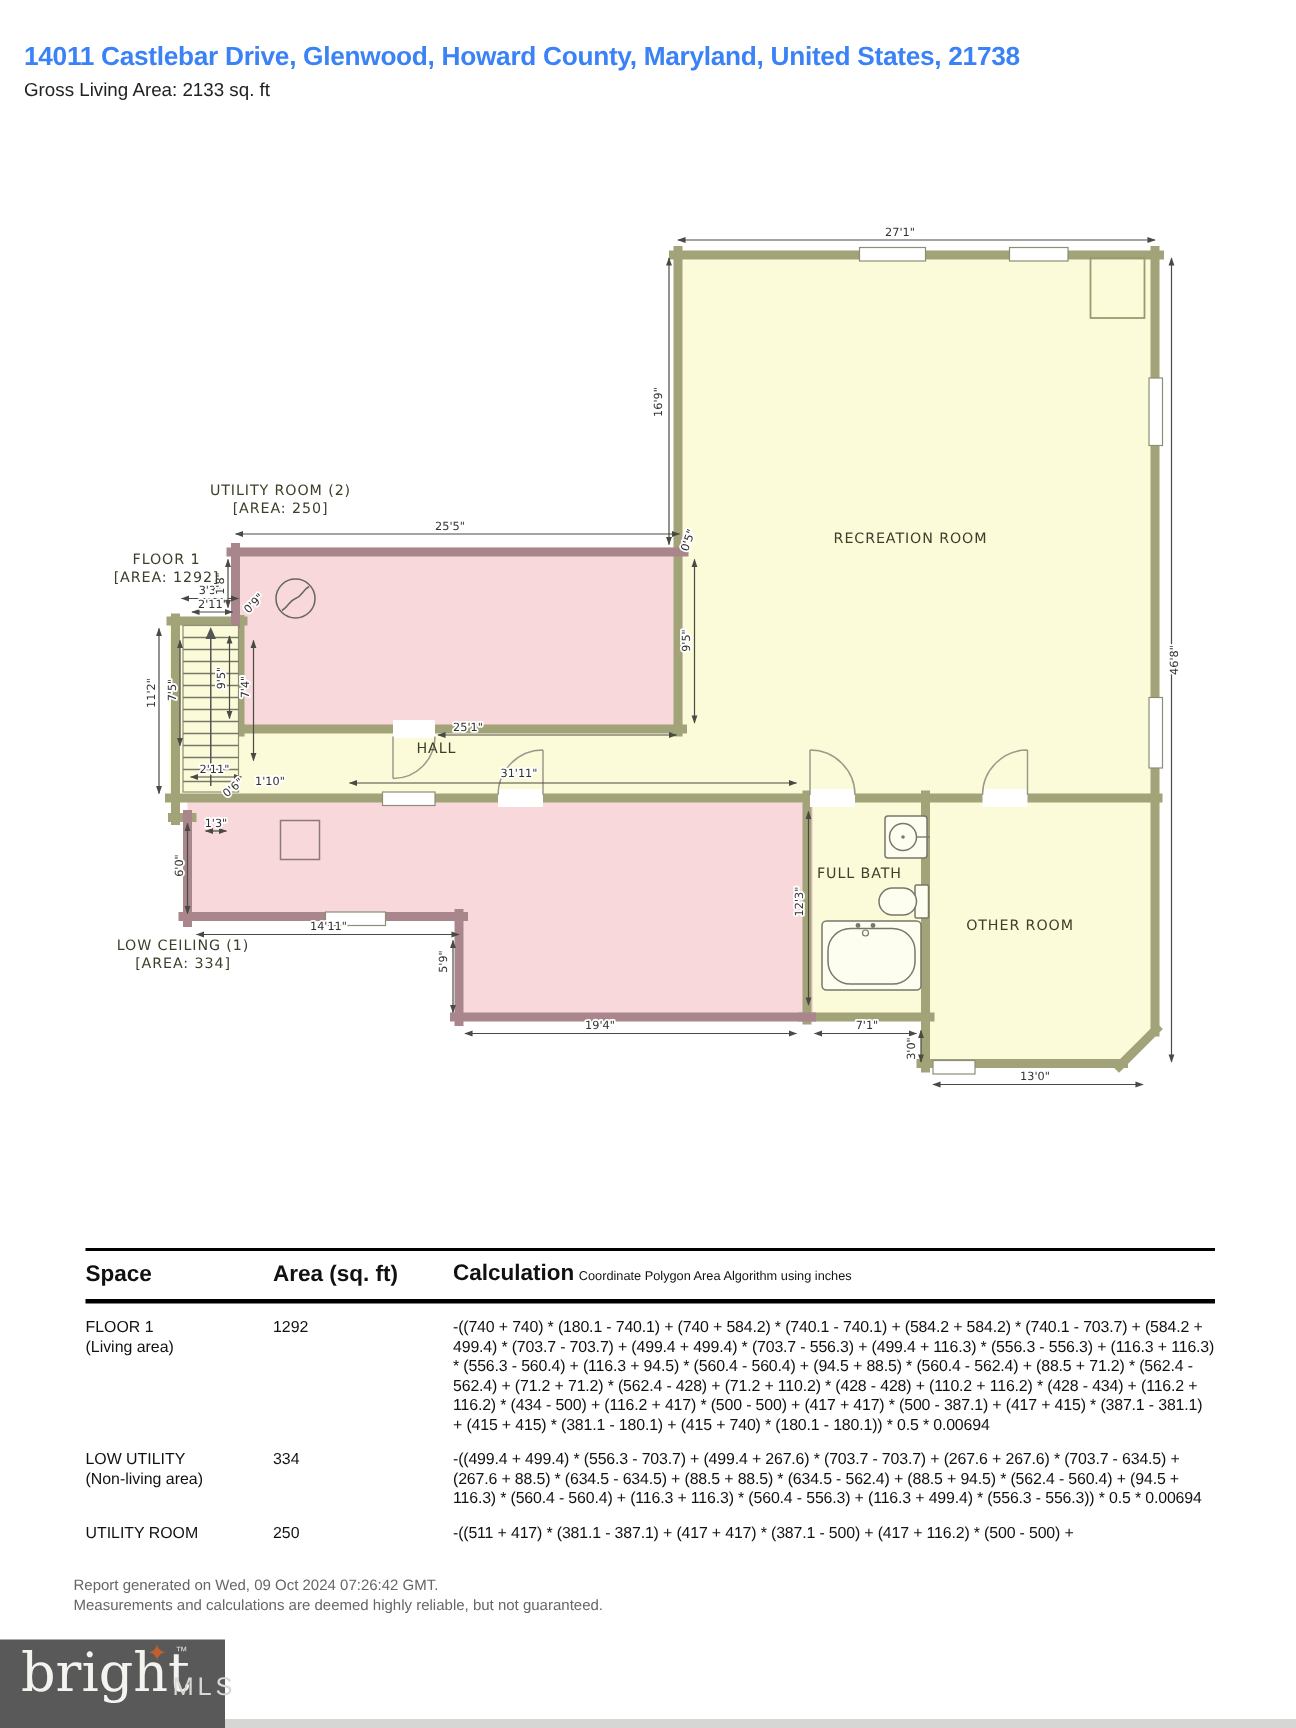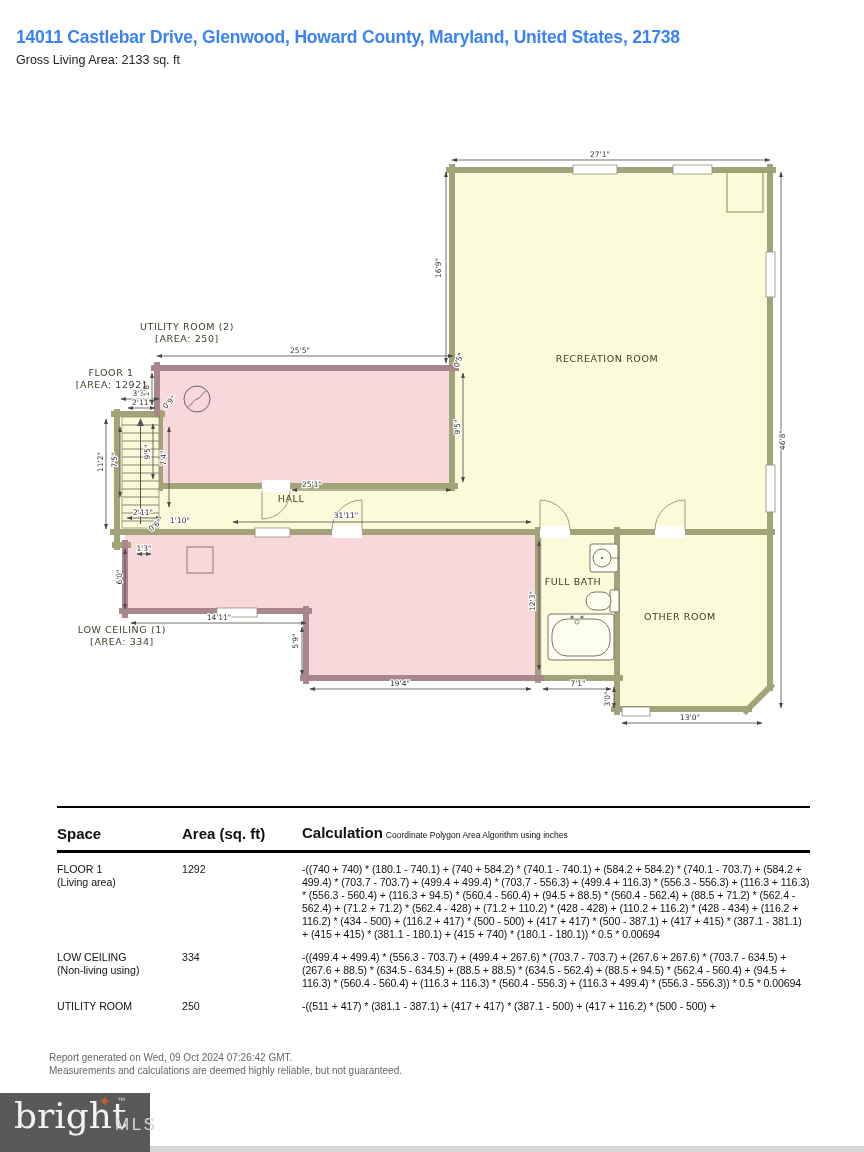"Space" .t-head { margin-top: none -> 26px; padding: 16px 0 8px -> 6px 0 8px }
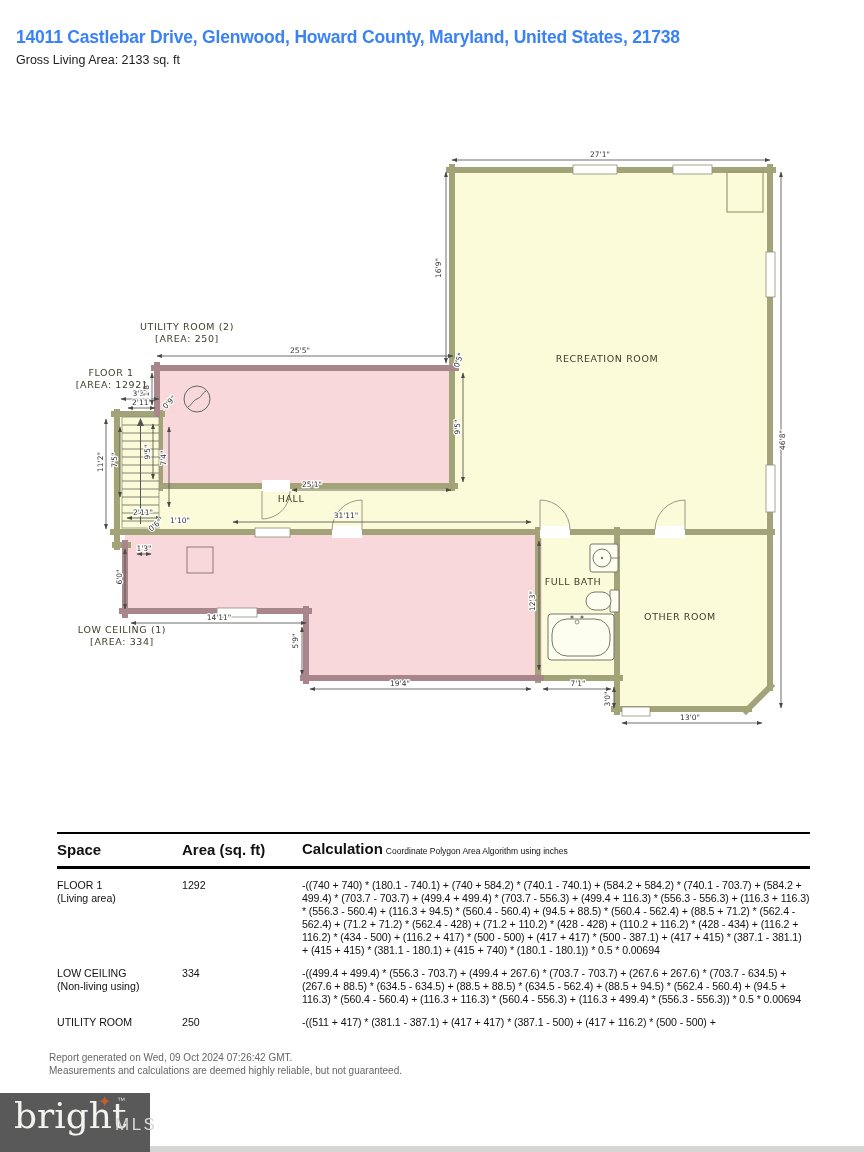"LOW CEILING" div { text: CEILING -> UTILITY }
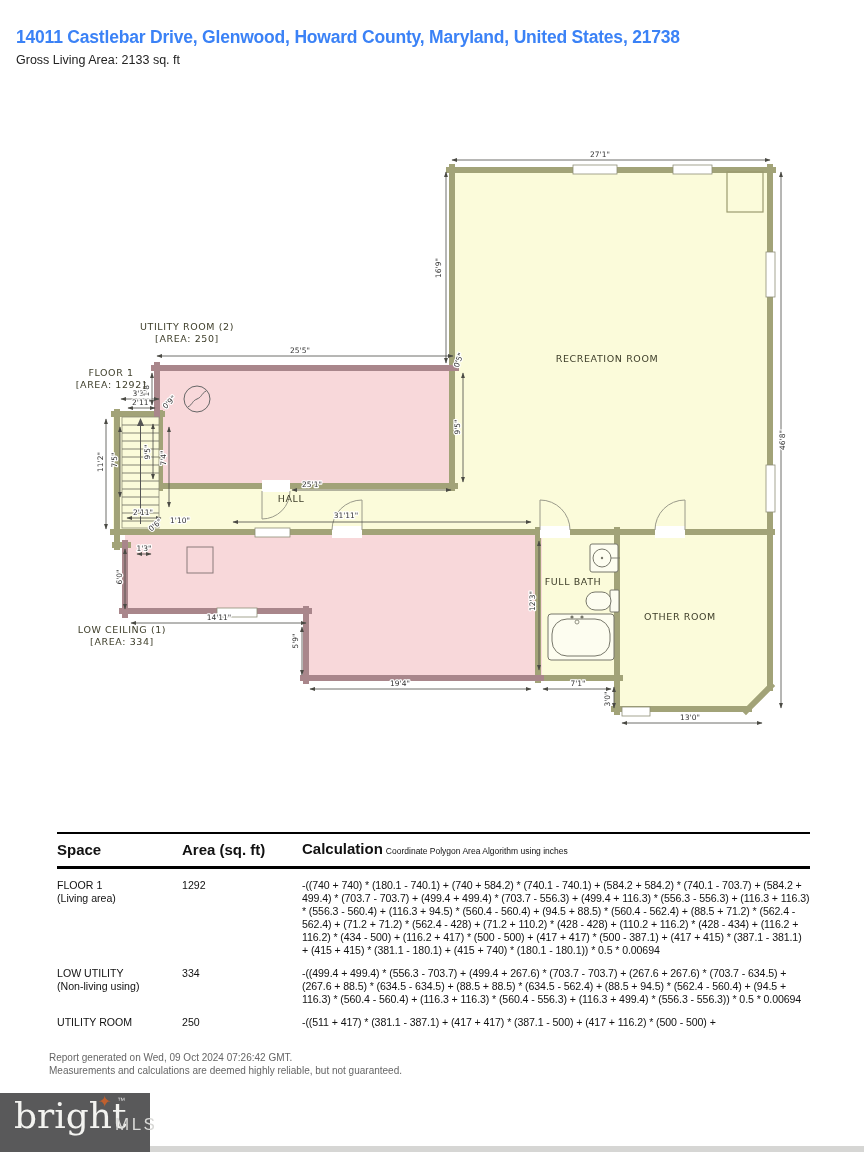"(Non-living using)" div.sub { text: using -> area }
